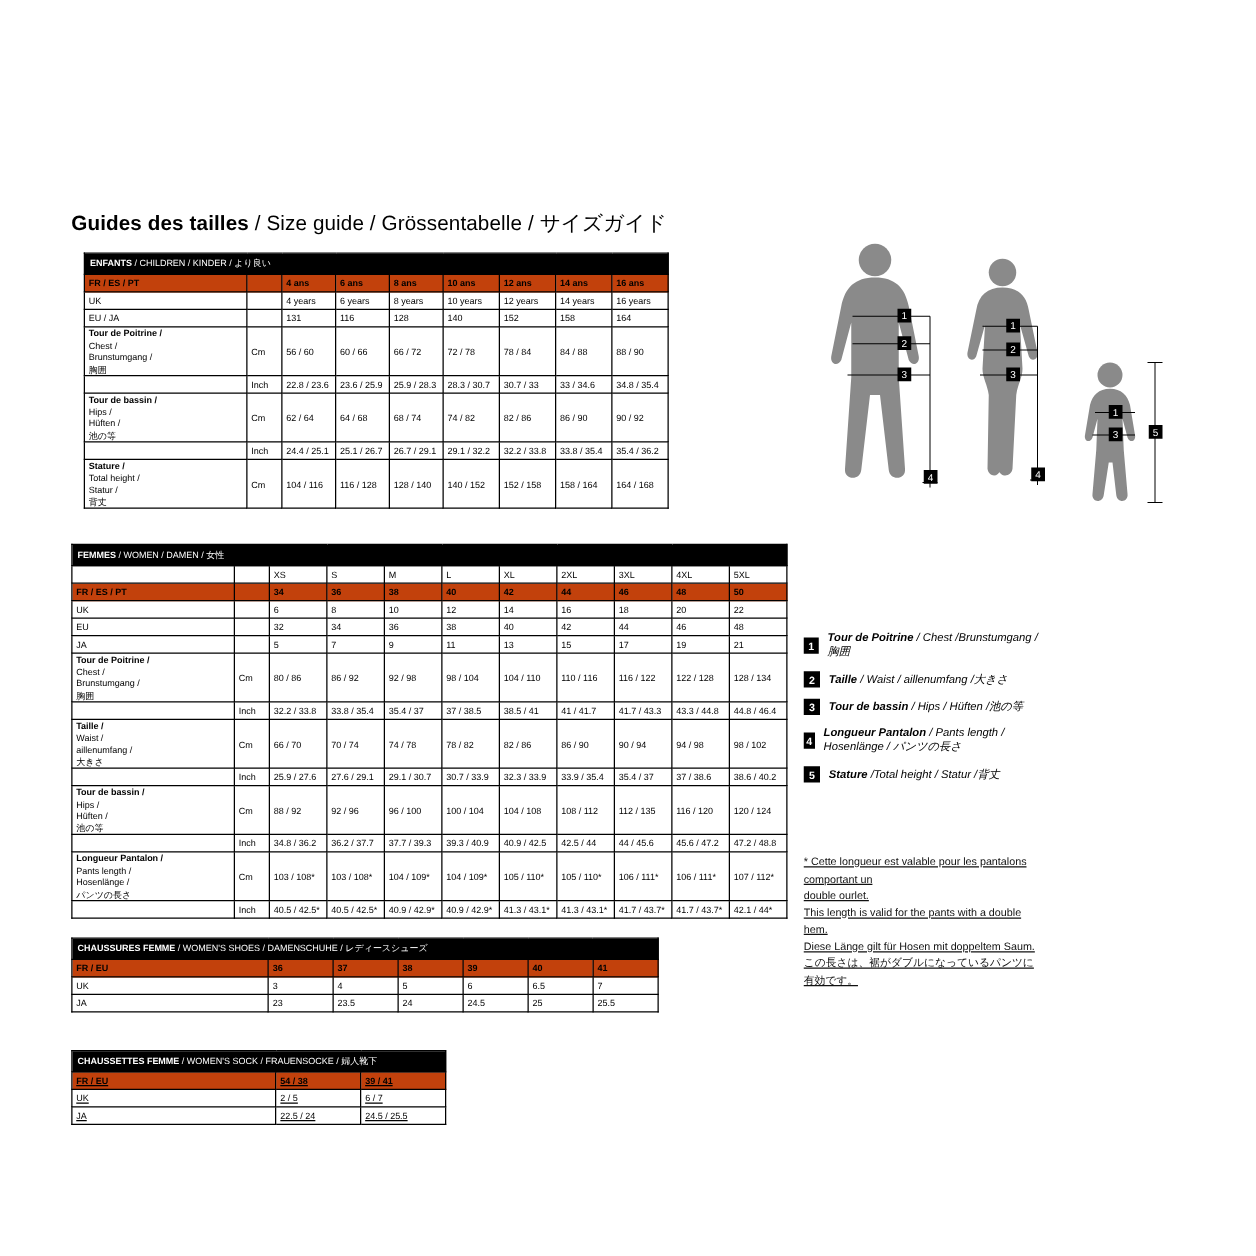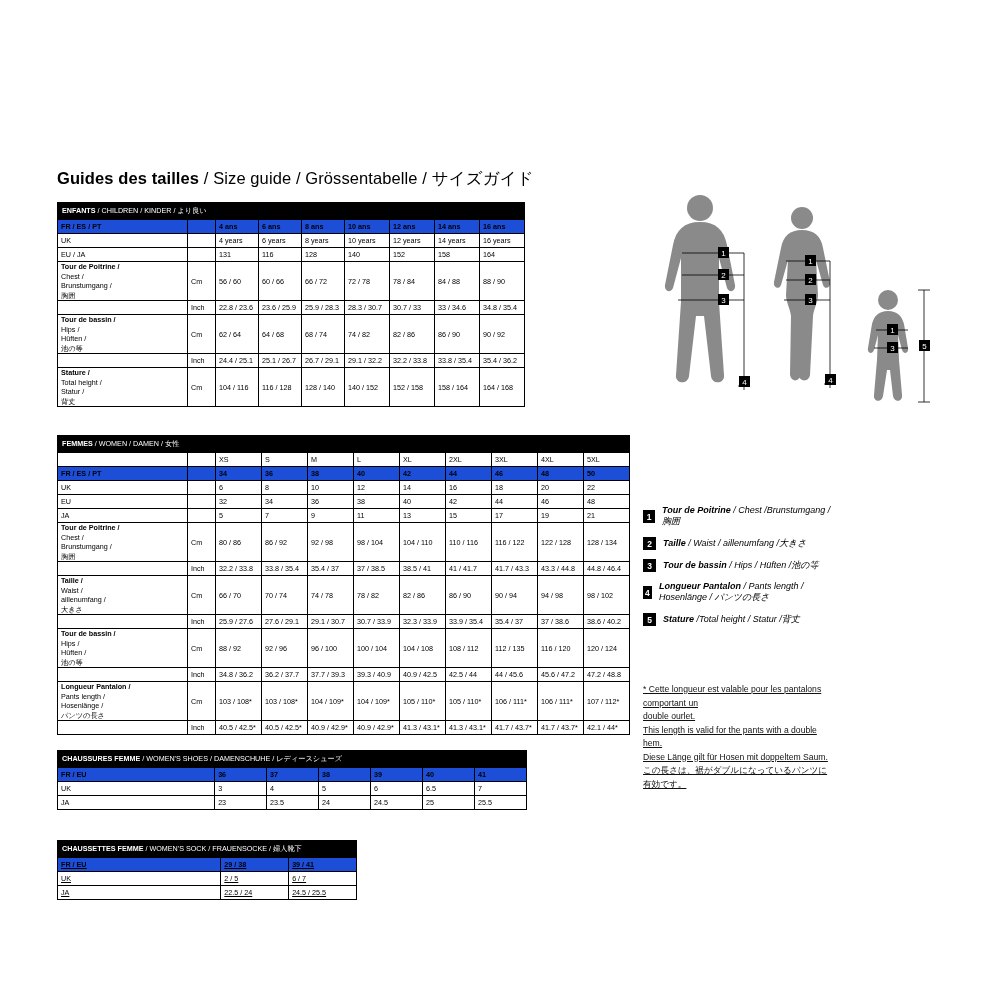"ENFANTS / CHILDREN / KINDER" table.tbl { left: 57px -> 67px }
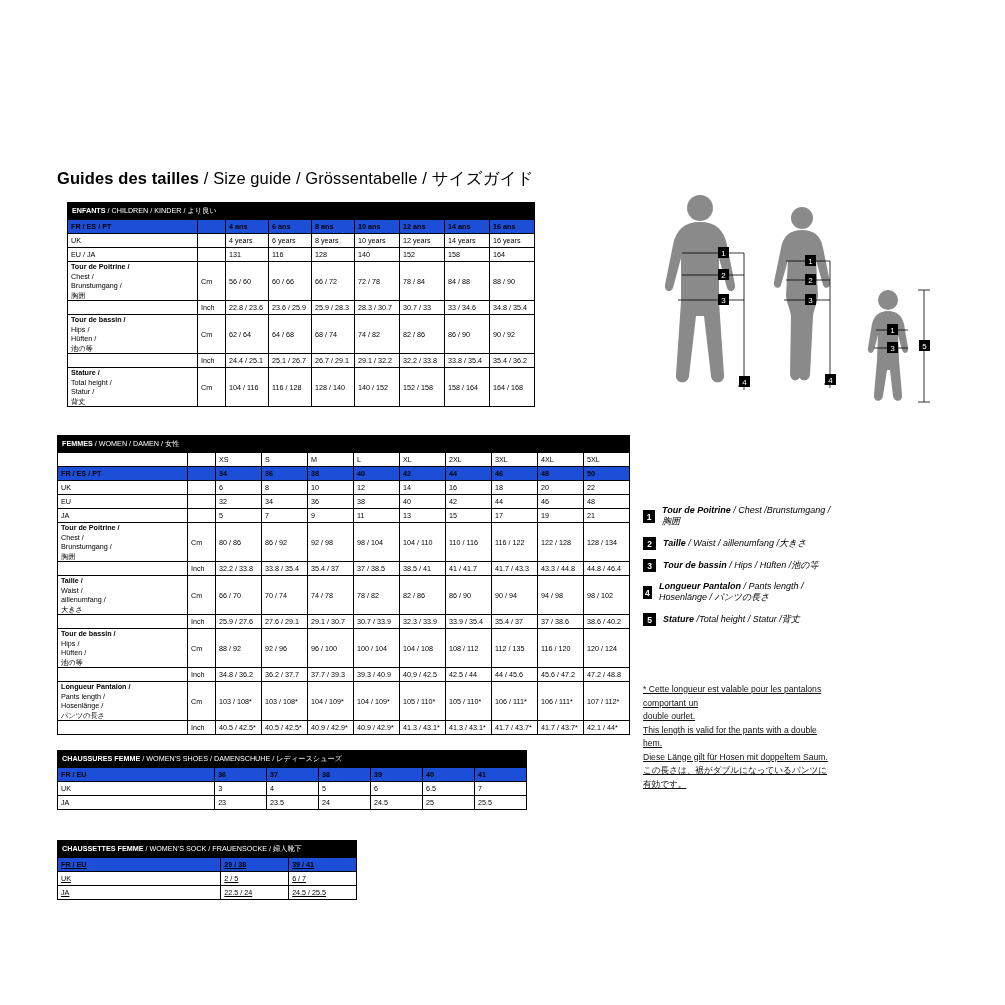"FR / ES / PT" .yel td { background: #1d4ed8 -> #c2410c }
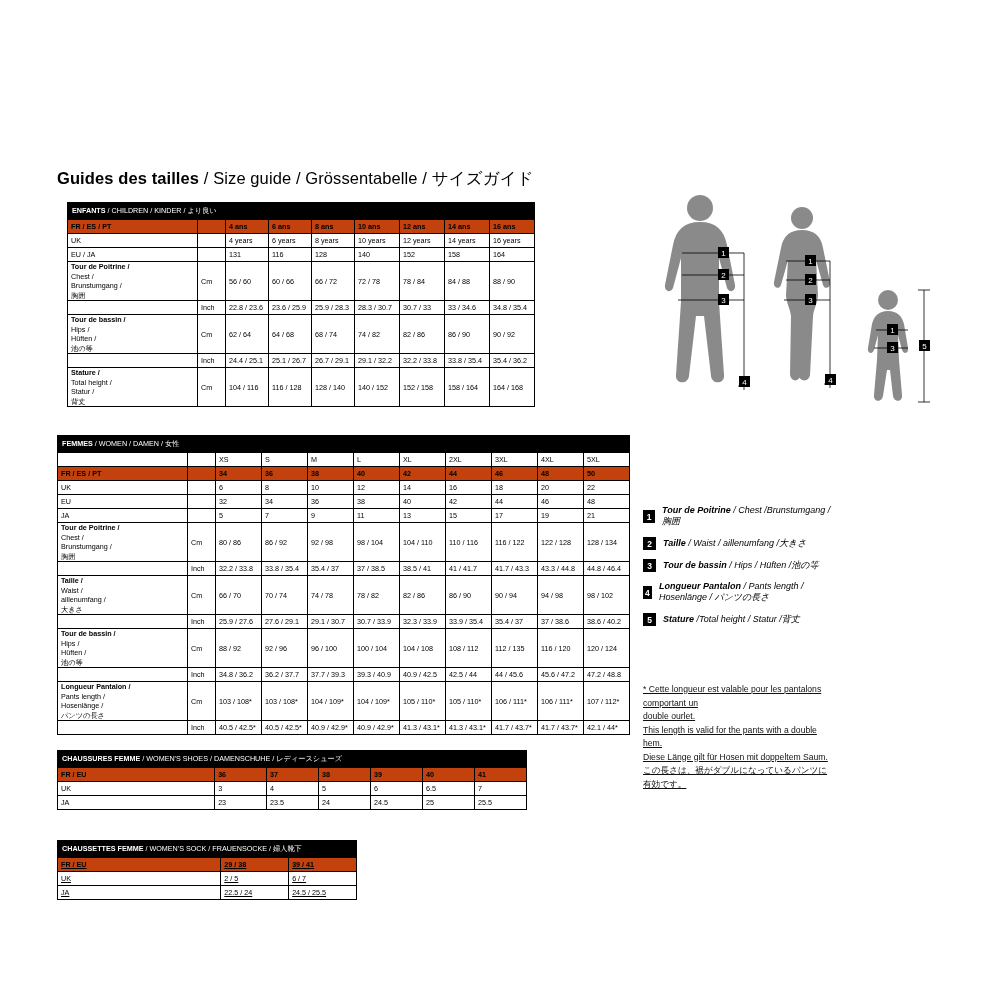"29 / 38" td.ctr { text: 29 -> 54 }
